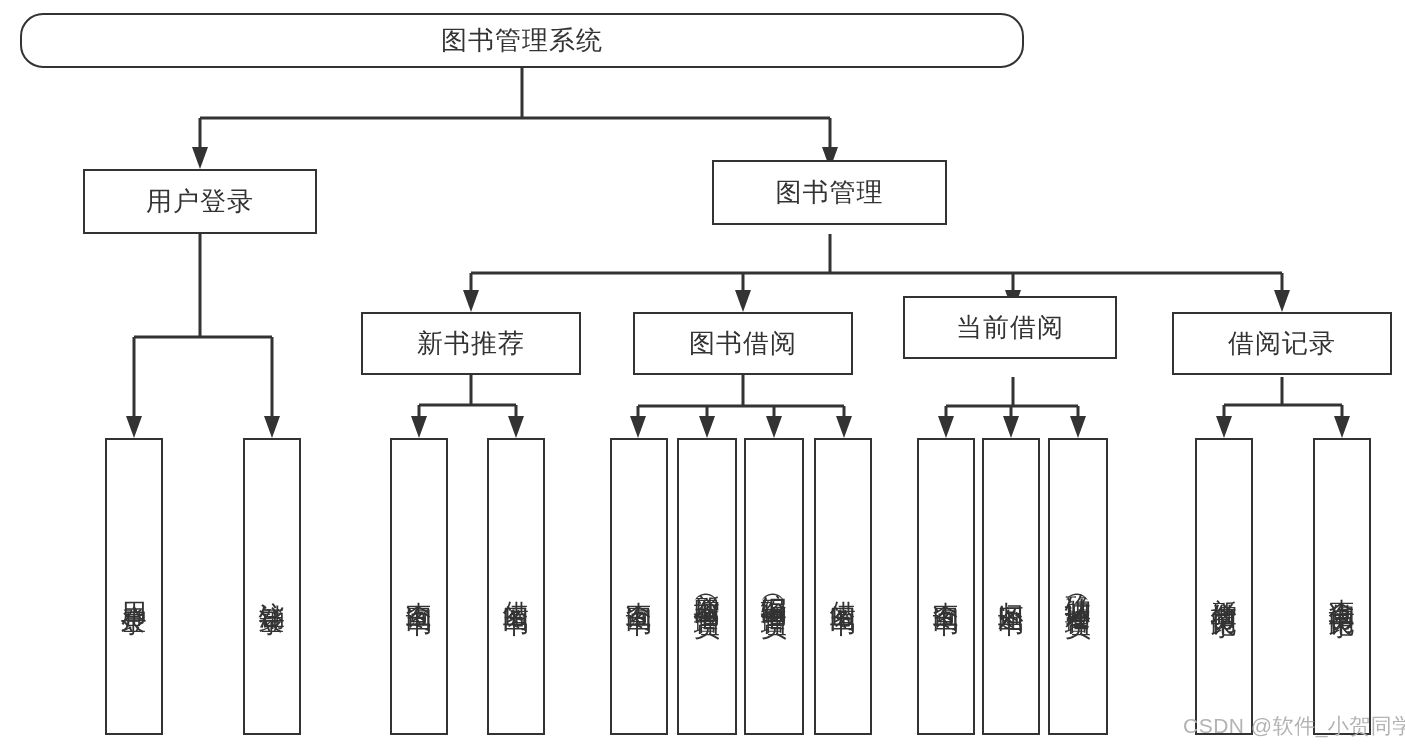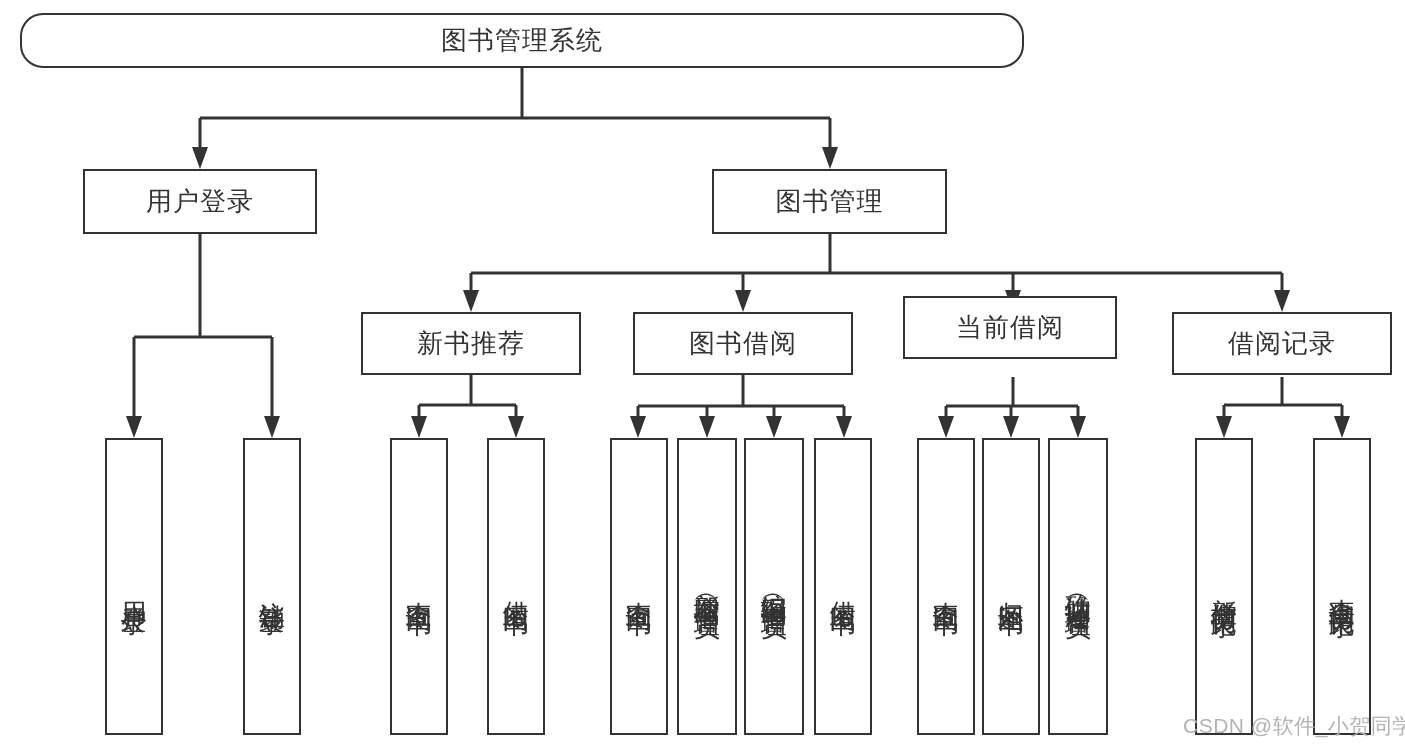"图书管理" .n-l2b { top: 169px -> 160px }
